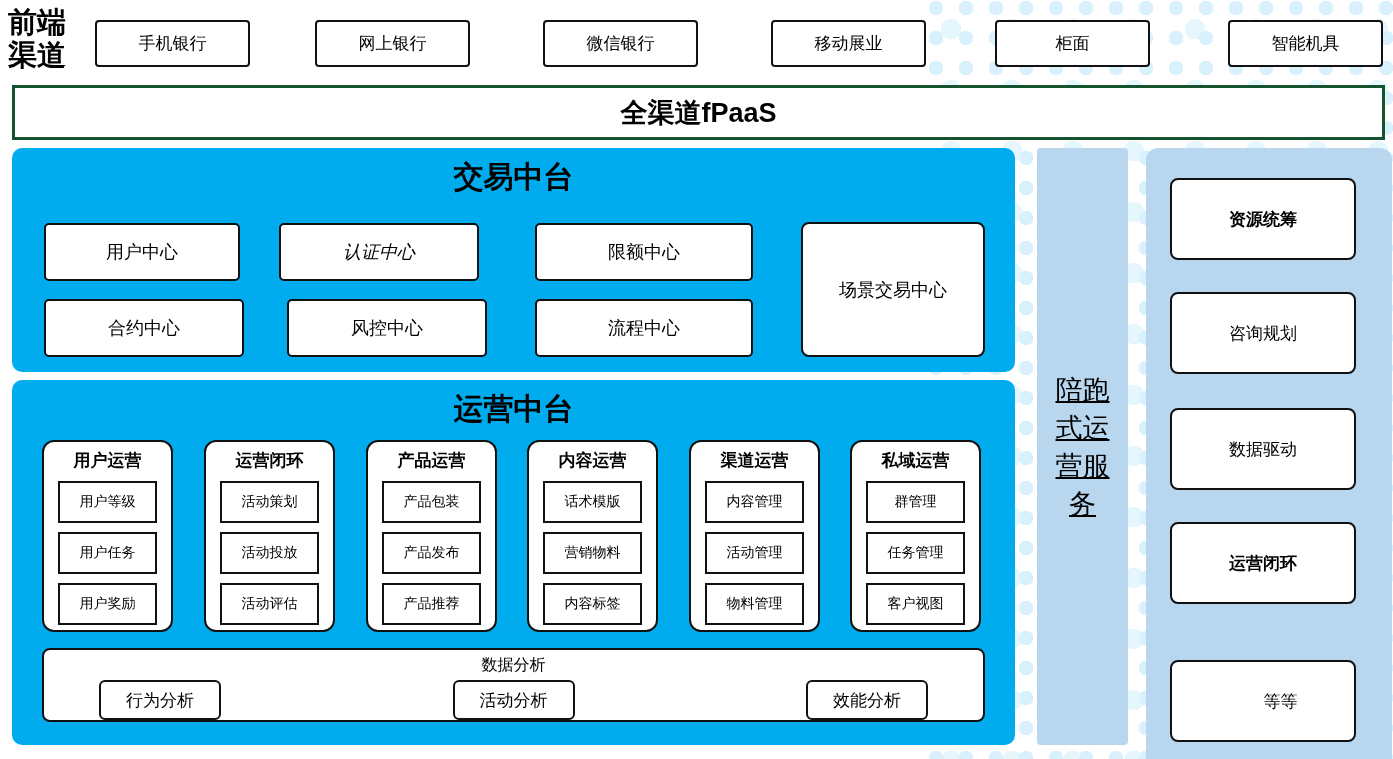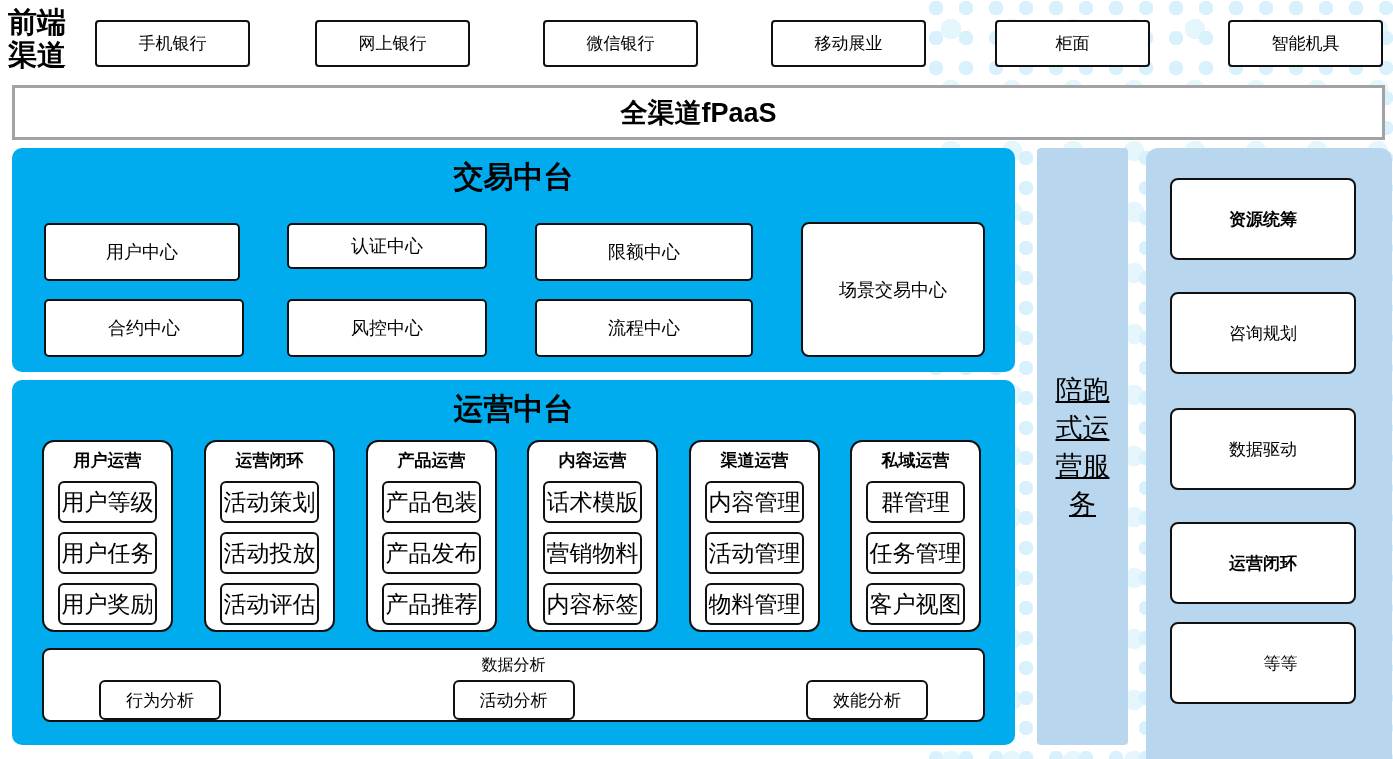"全渠道fPaaS" .fpaas { border: 3px solid #a3a3a3 -> 3px solid #14532d }
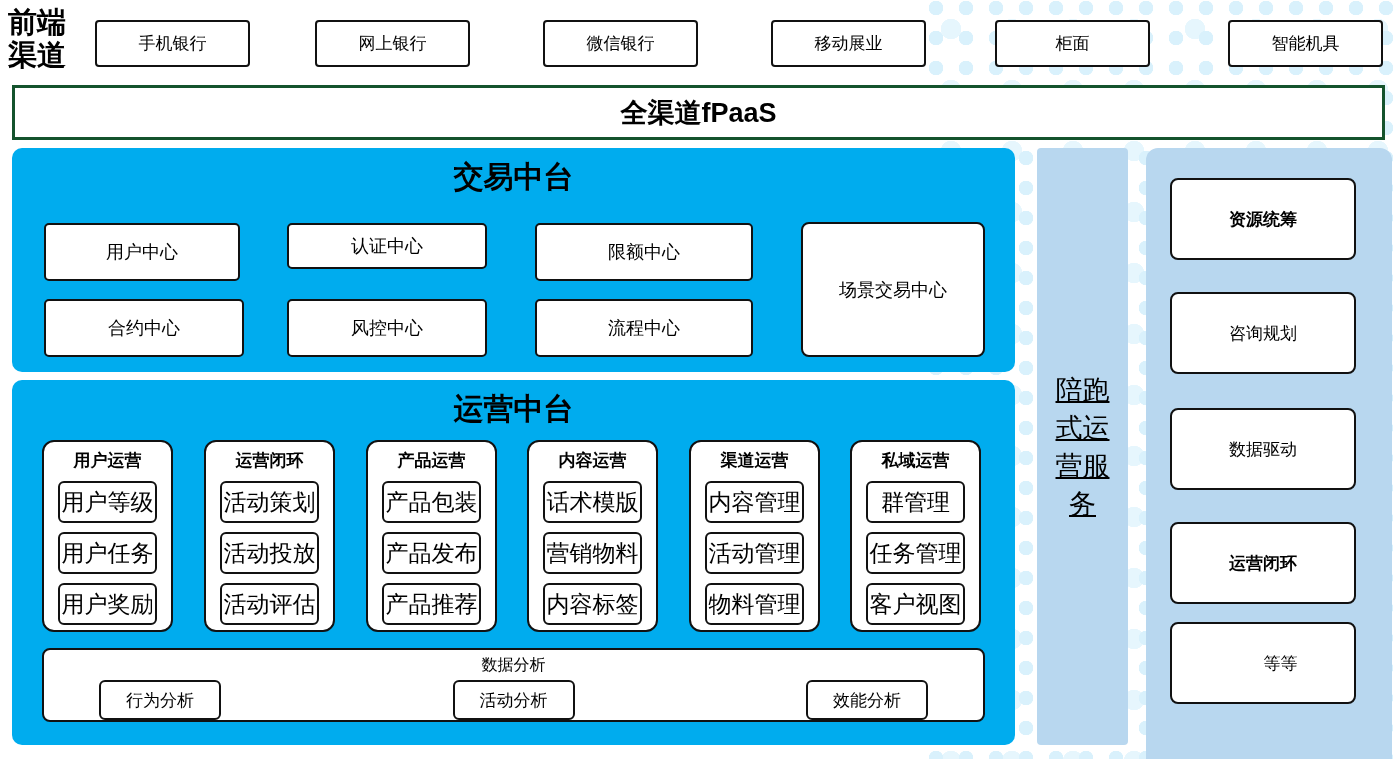"认证中心" .t2 { font-style: none -> italic; height: 46px -> 58px; left: 275px -> 267px }
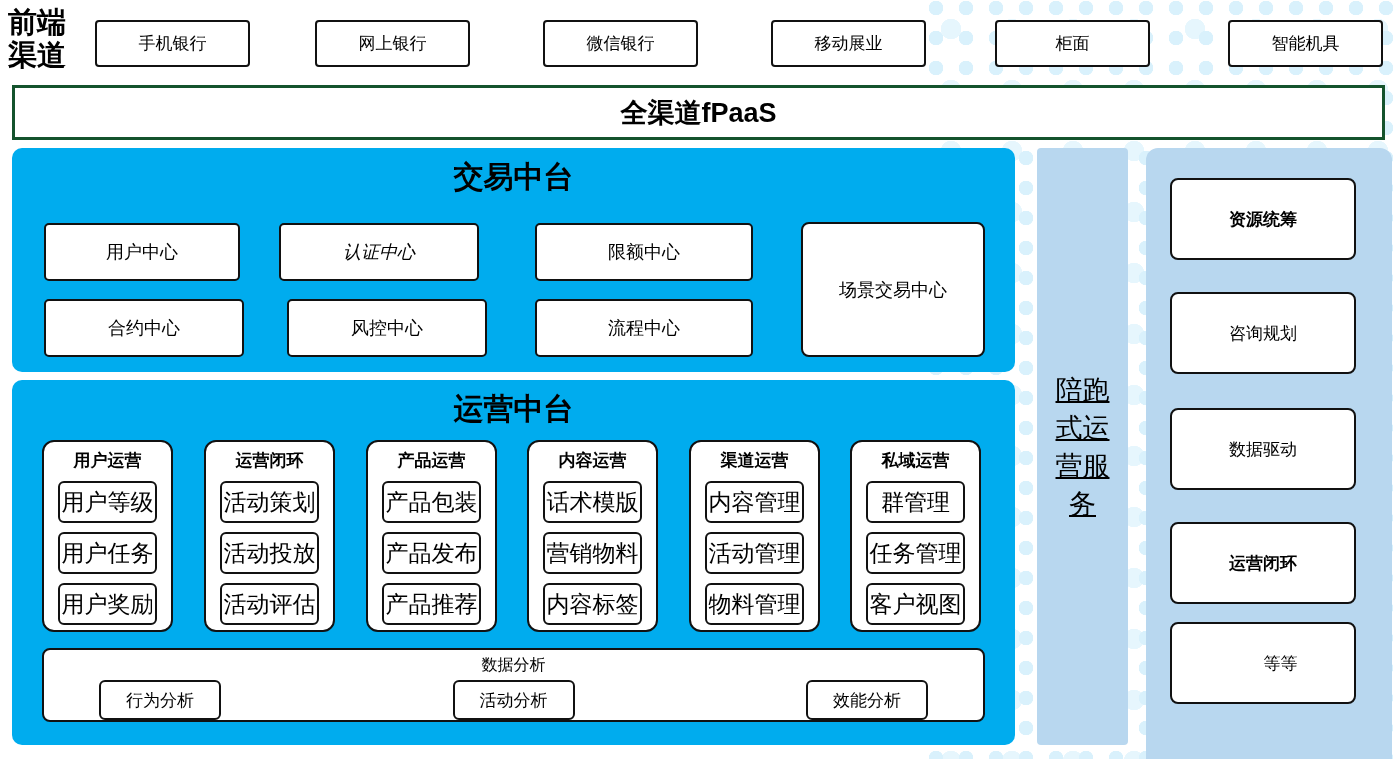"用户等级" .op-item { border-radius: 6px -> 0; font-size: 23px -> 14px }
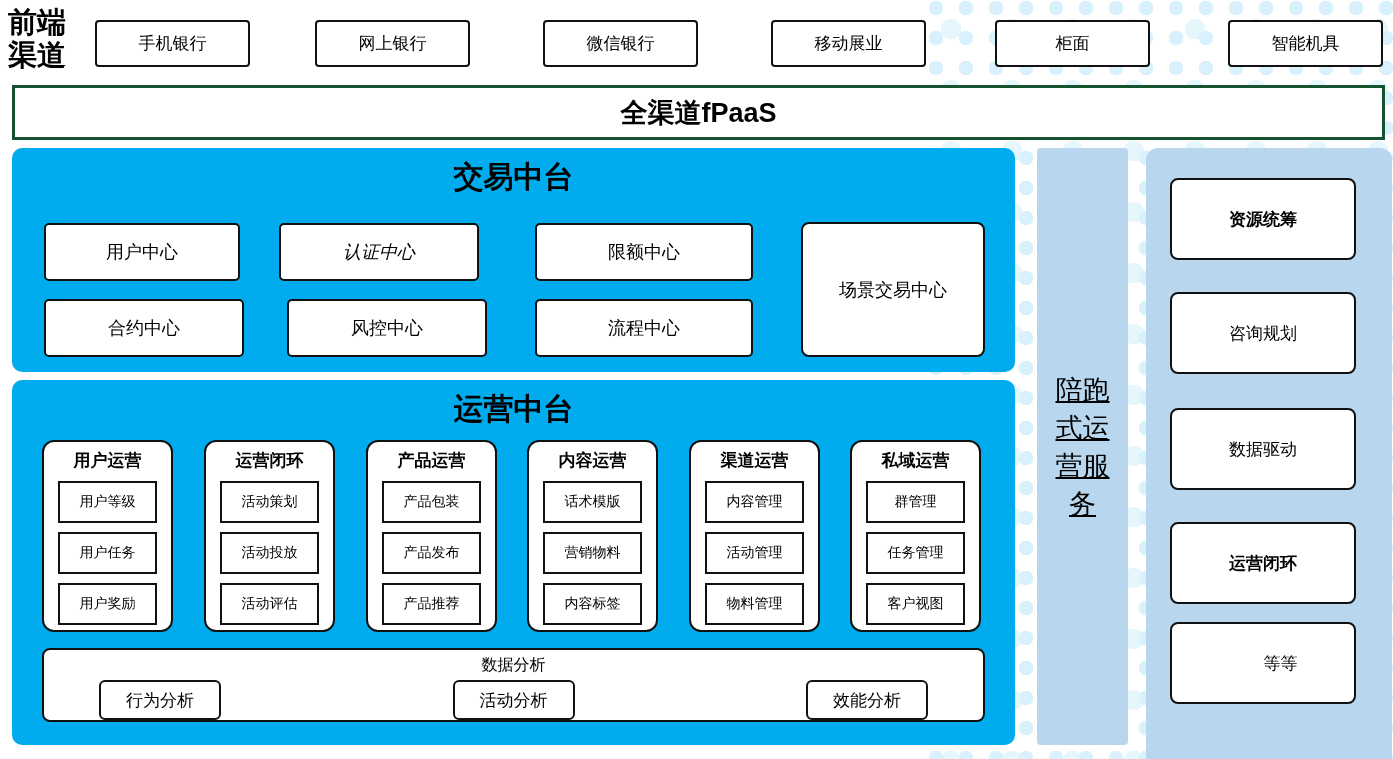"等等" .rp4 { top: 474px -> 512px }
